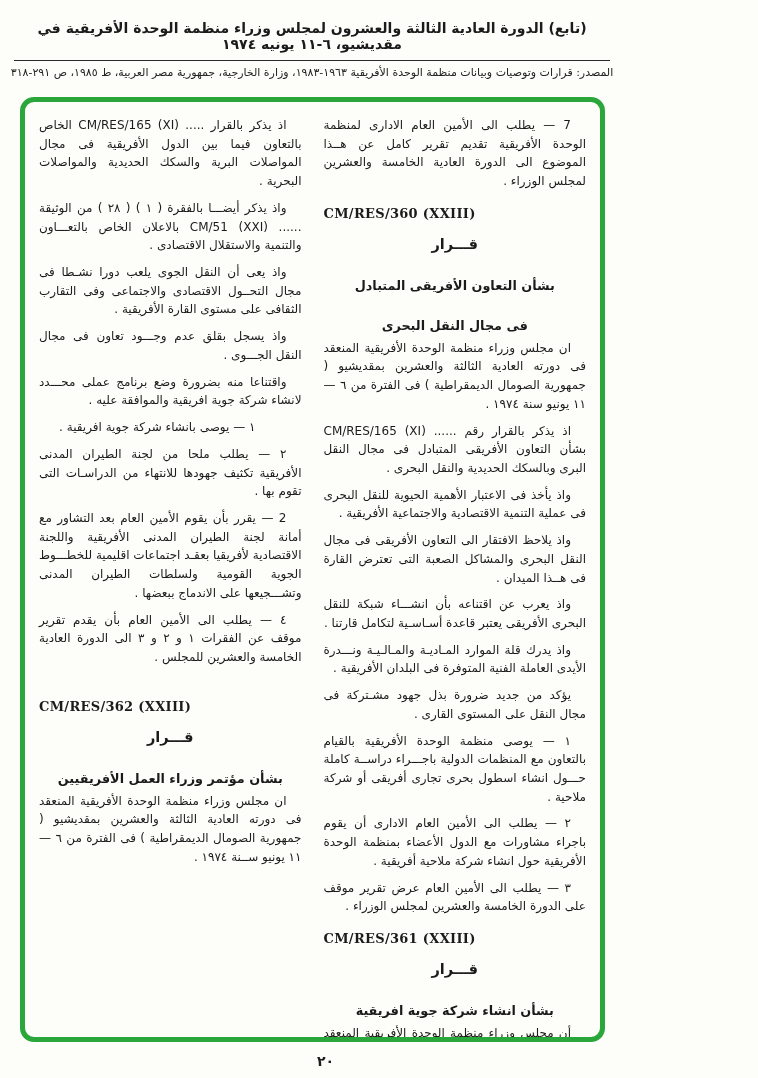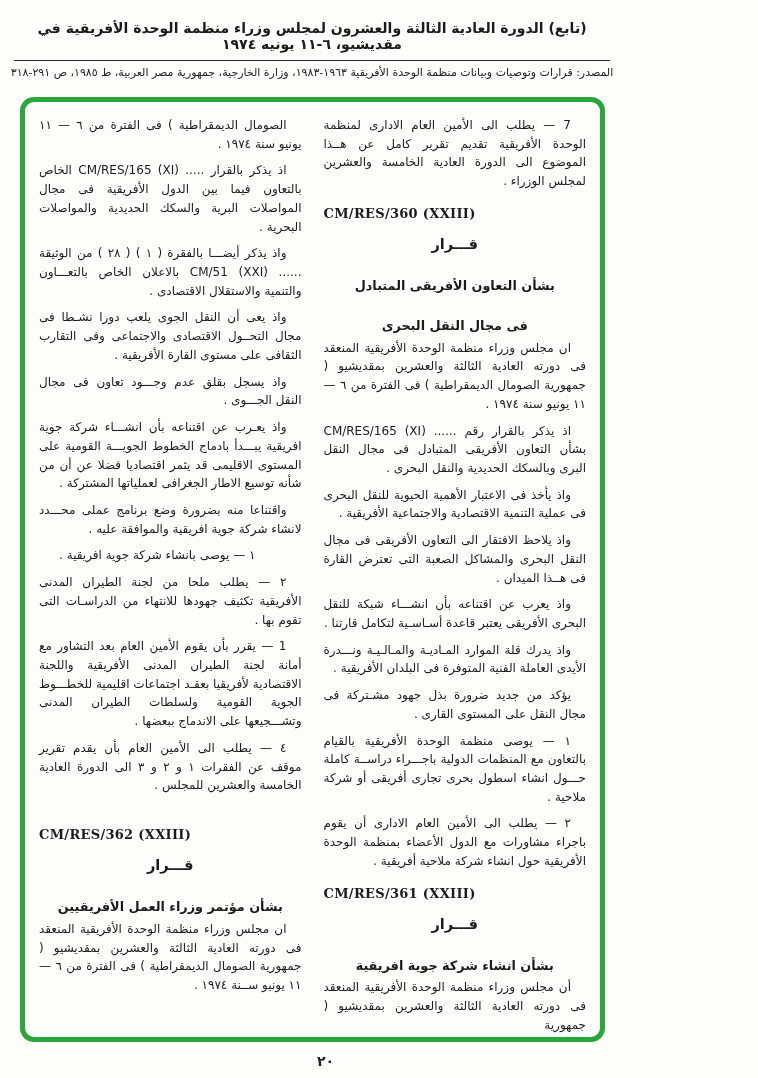"الصومال الديمقراطية ) فى الفترة" div.block { html: <div>الصومال الديمقراطية ) فى الفترة من ٦ — ١١ يونيو سنة ١٩٧٤ .</div> -> none }
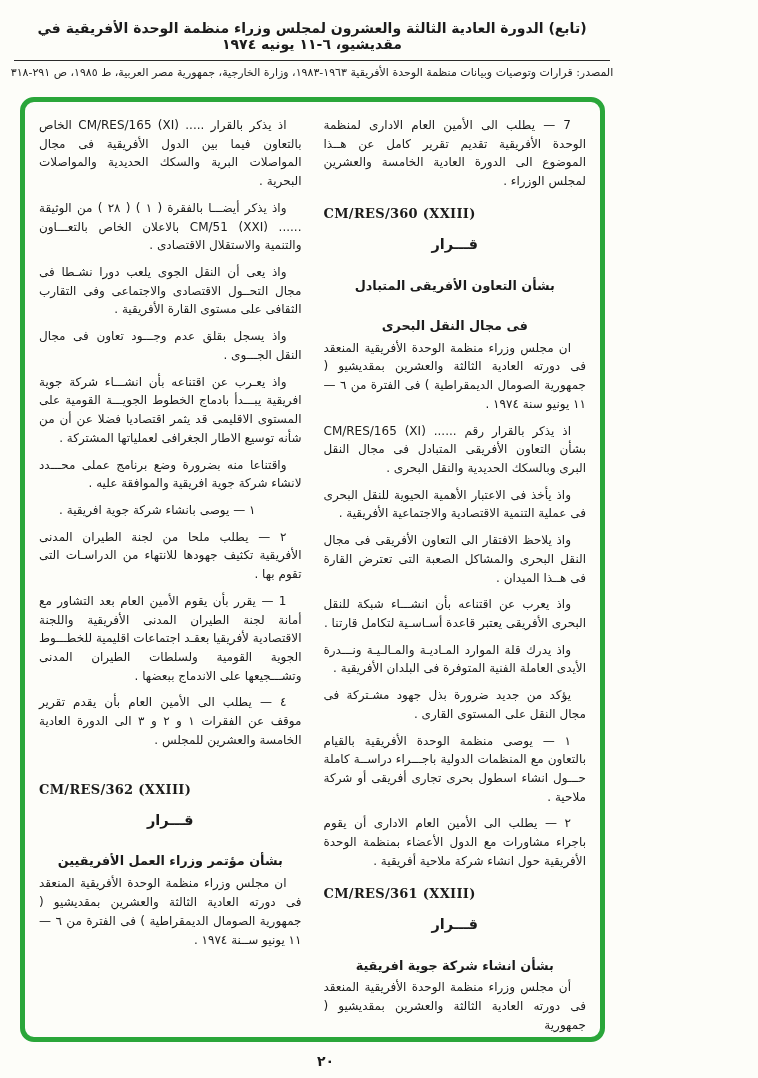"واذ يعـرب عن اقتناعه بأن" div.block { html: <div>واذ يعـرب عن اقتناعه بأن انشـــاء شركة جوية افريقية يبـــدأ بادماج الخطوط الجويـــة القومية على المستوى الاقليمى قد يثمر اقتصاديا فضلا عن أن من شأنه توسيع الاطار الجغرافى لعملياتها المشتركة .</div> -> none }
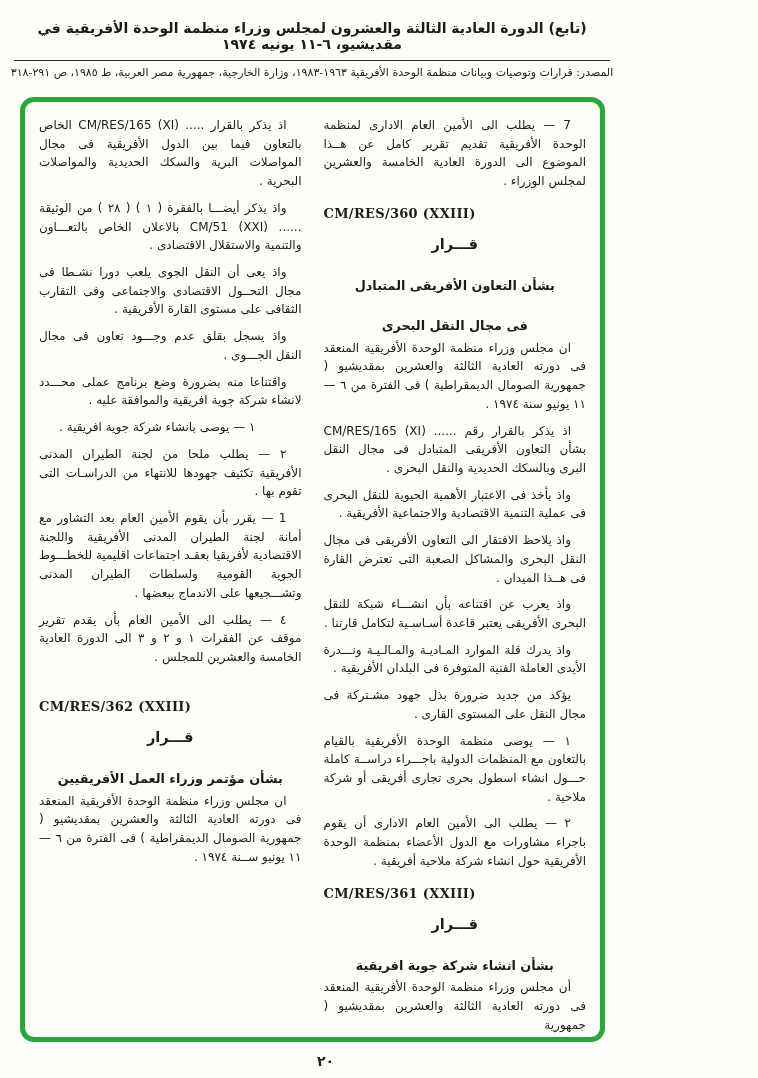"1 — يقرر بأن يقوم" div.block { text: 1 -> 2 }
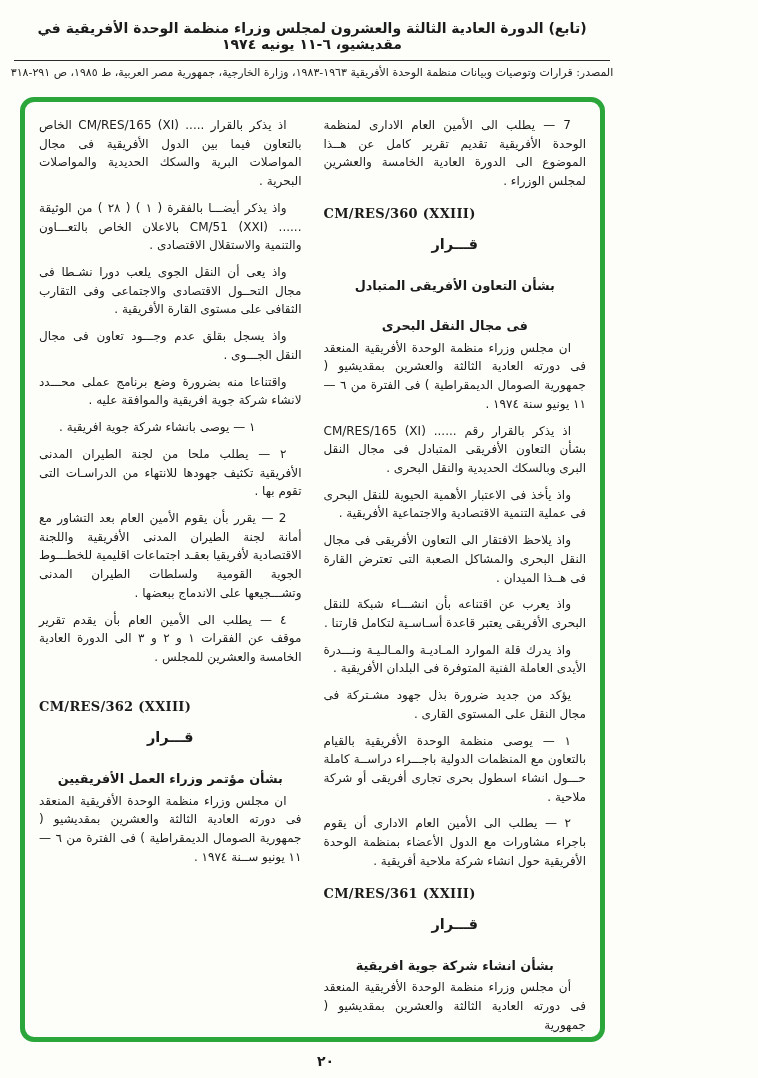"٣ — يطلب الى الأمين" div.block { html: none -> <div>٣ — يطلب الى الأمين العام عرض تقرير موقف على الدورة الخامسة والعشرين لمجلس الوزراء .</div> }
